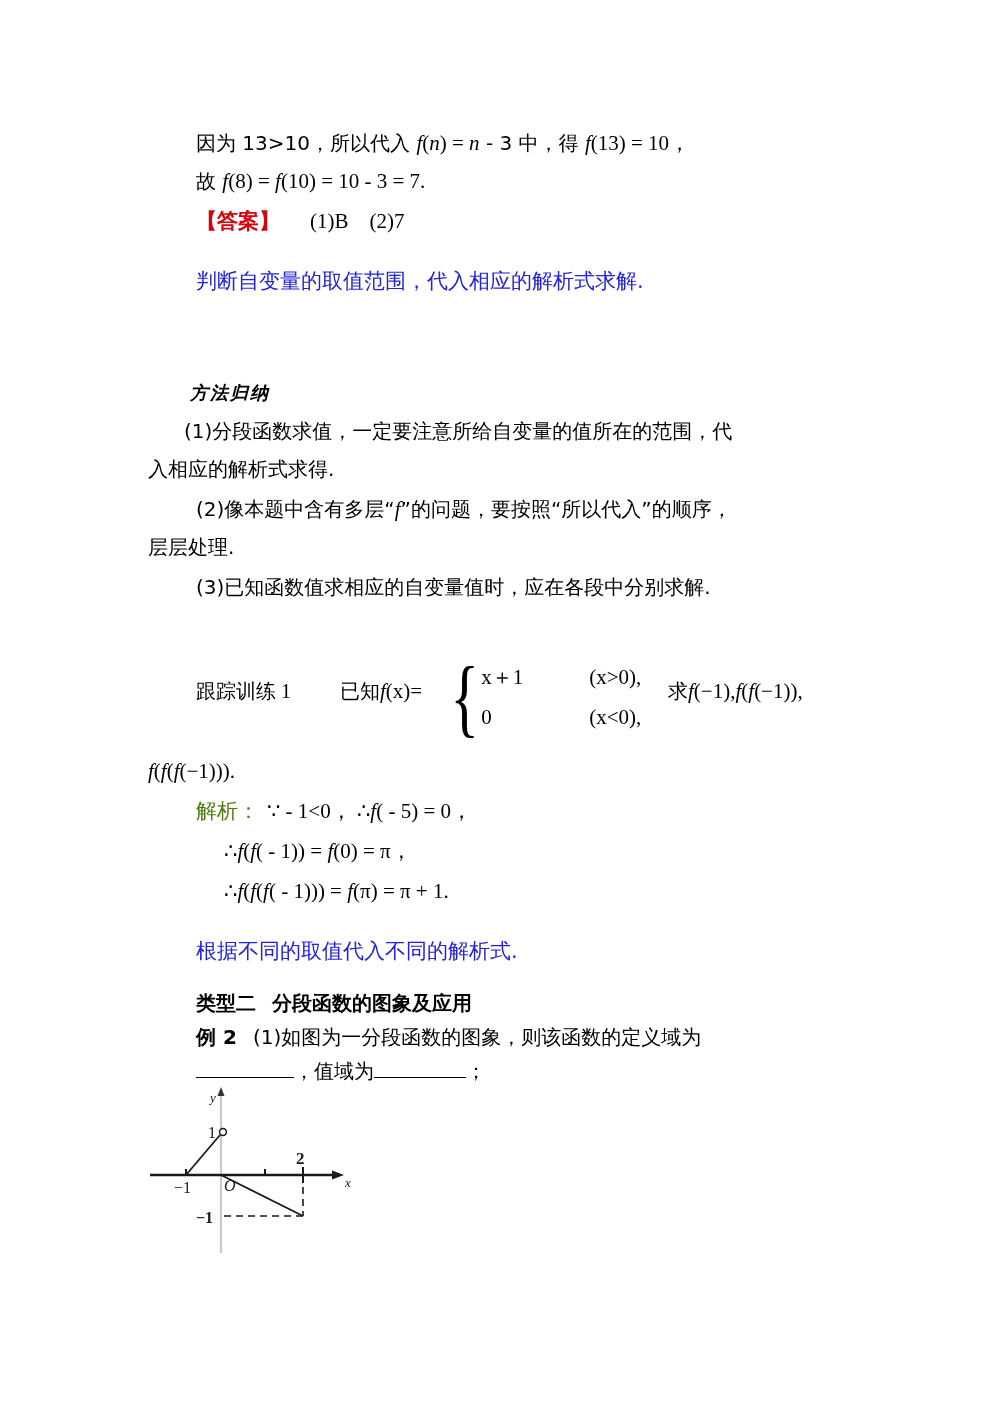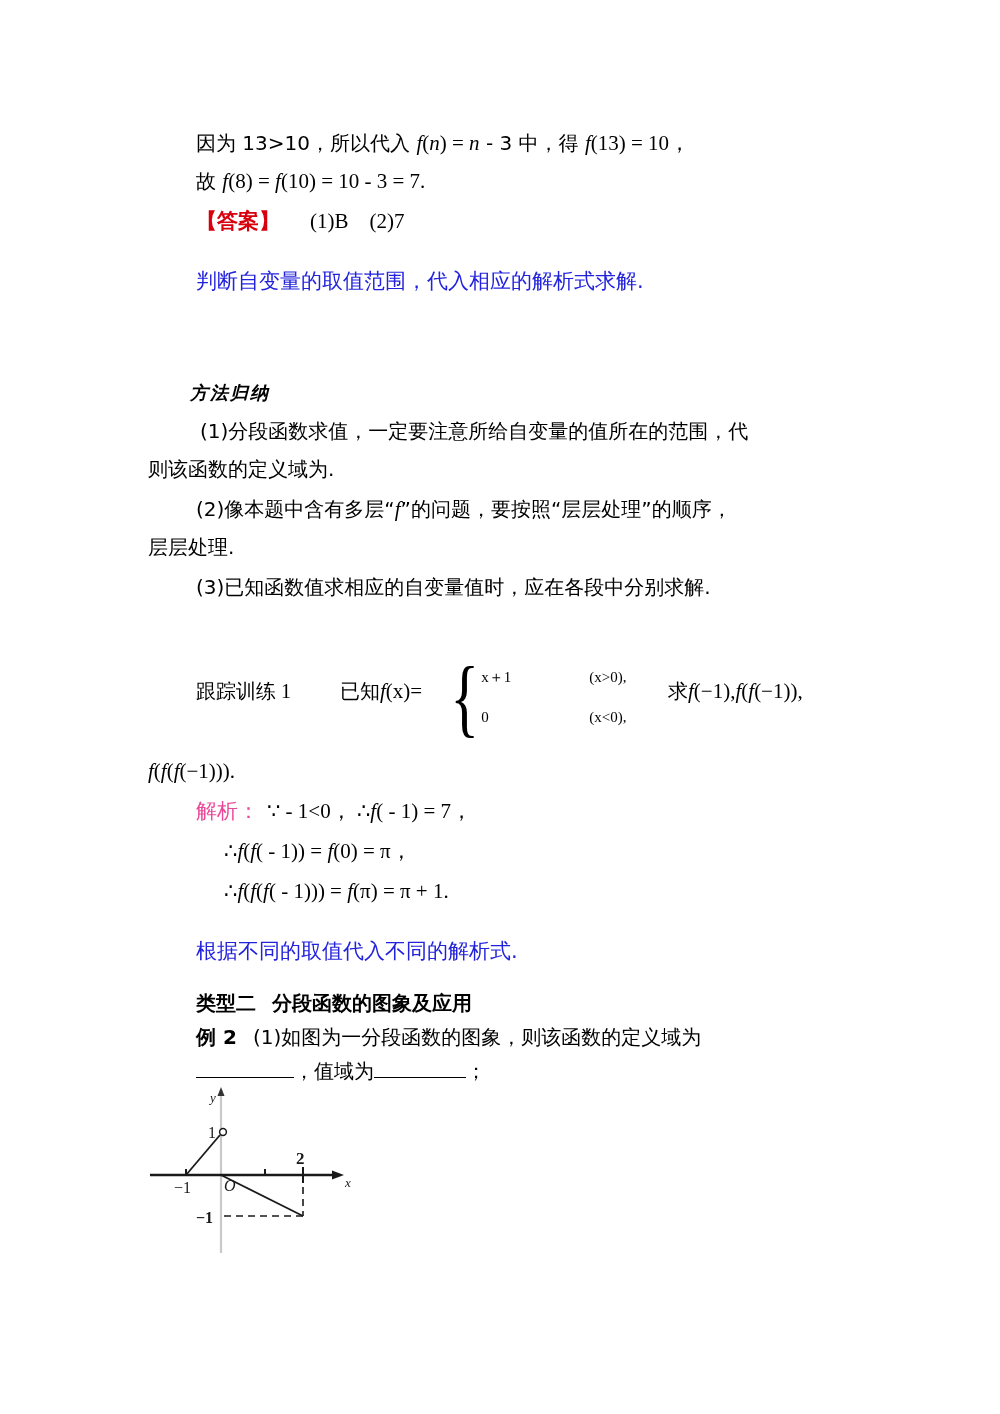"(1)分段函数求值，一定要注意所给自变量的值所在的范围，代" div.blk { left: 200px -> 184px }
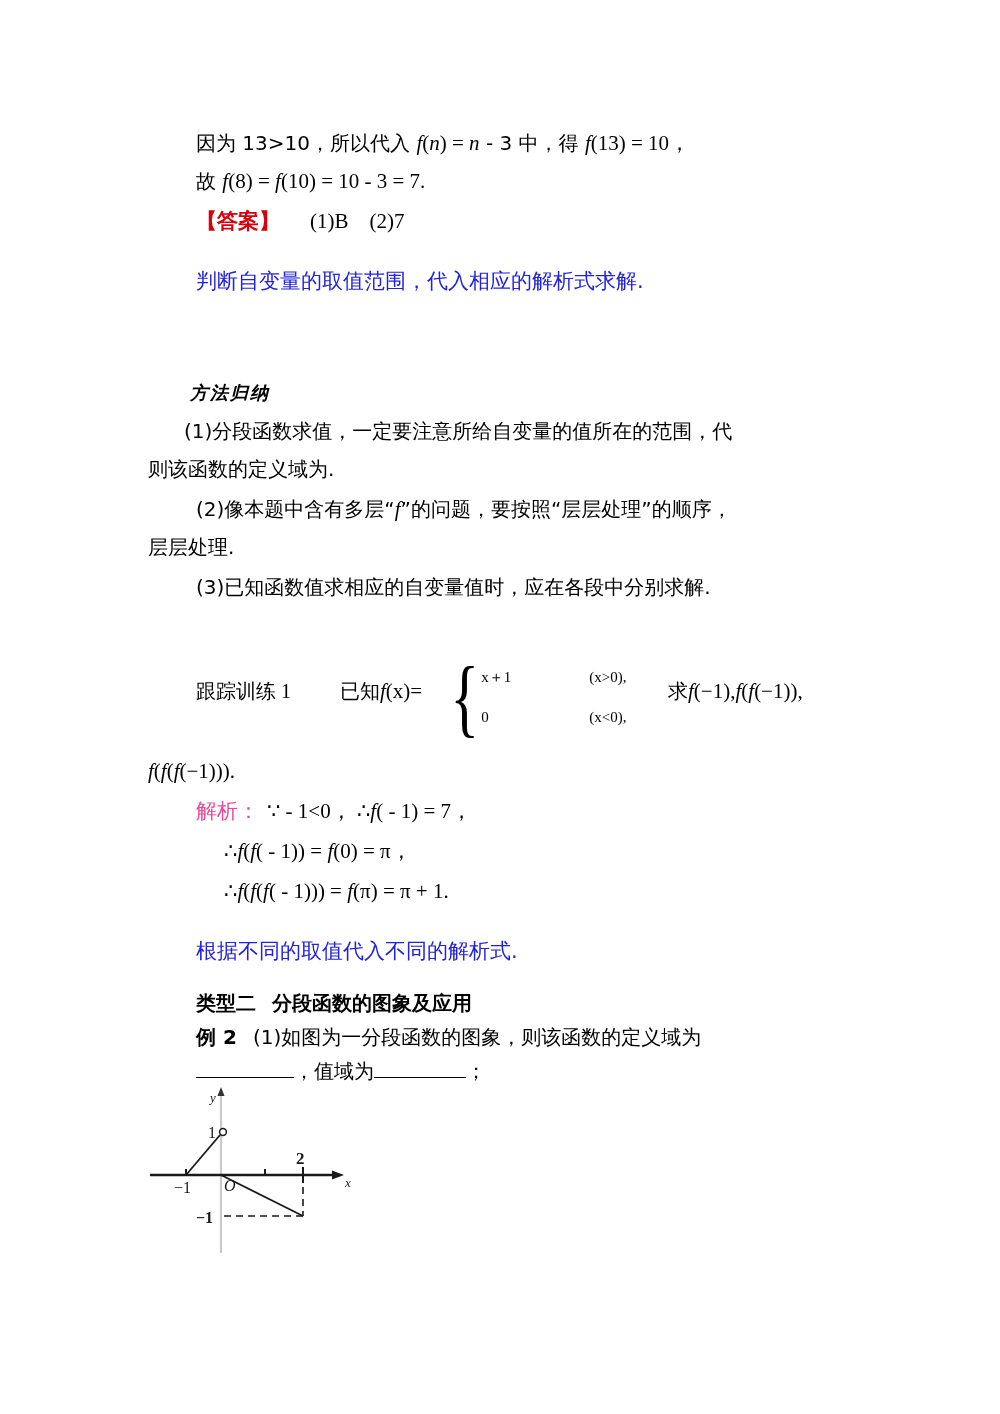"则该函数的定义域为." div.blk { text: 则该函数的定义域为 -> 入相应的解析式求得 }
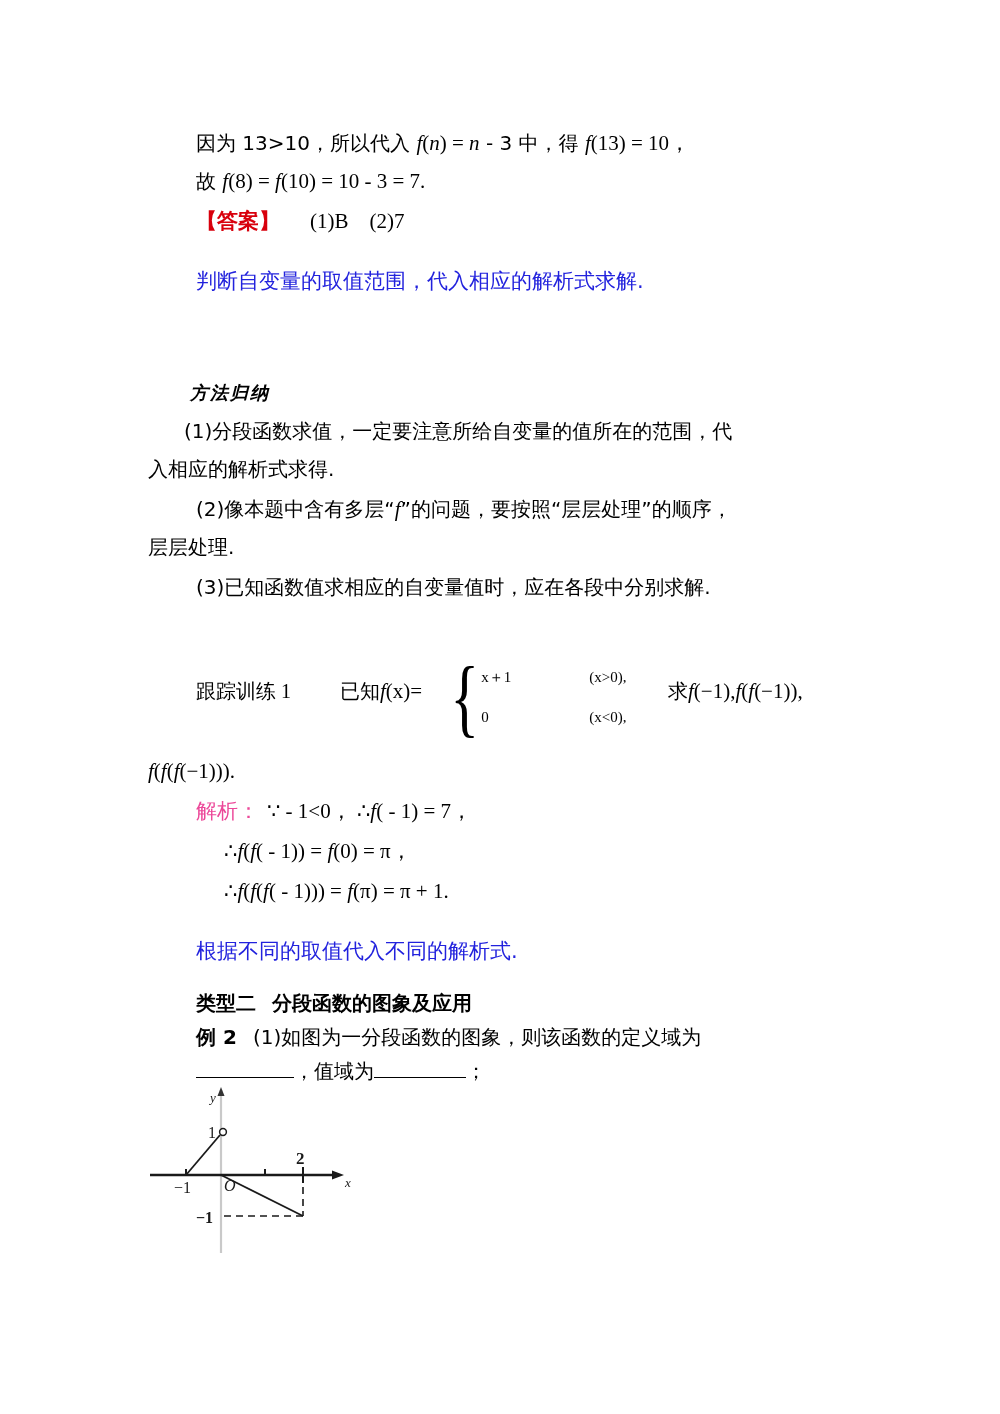"”的问题，要按照“层层处理”的顺序，" span.cn { text: 层层处理 -> 所以代入 }
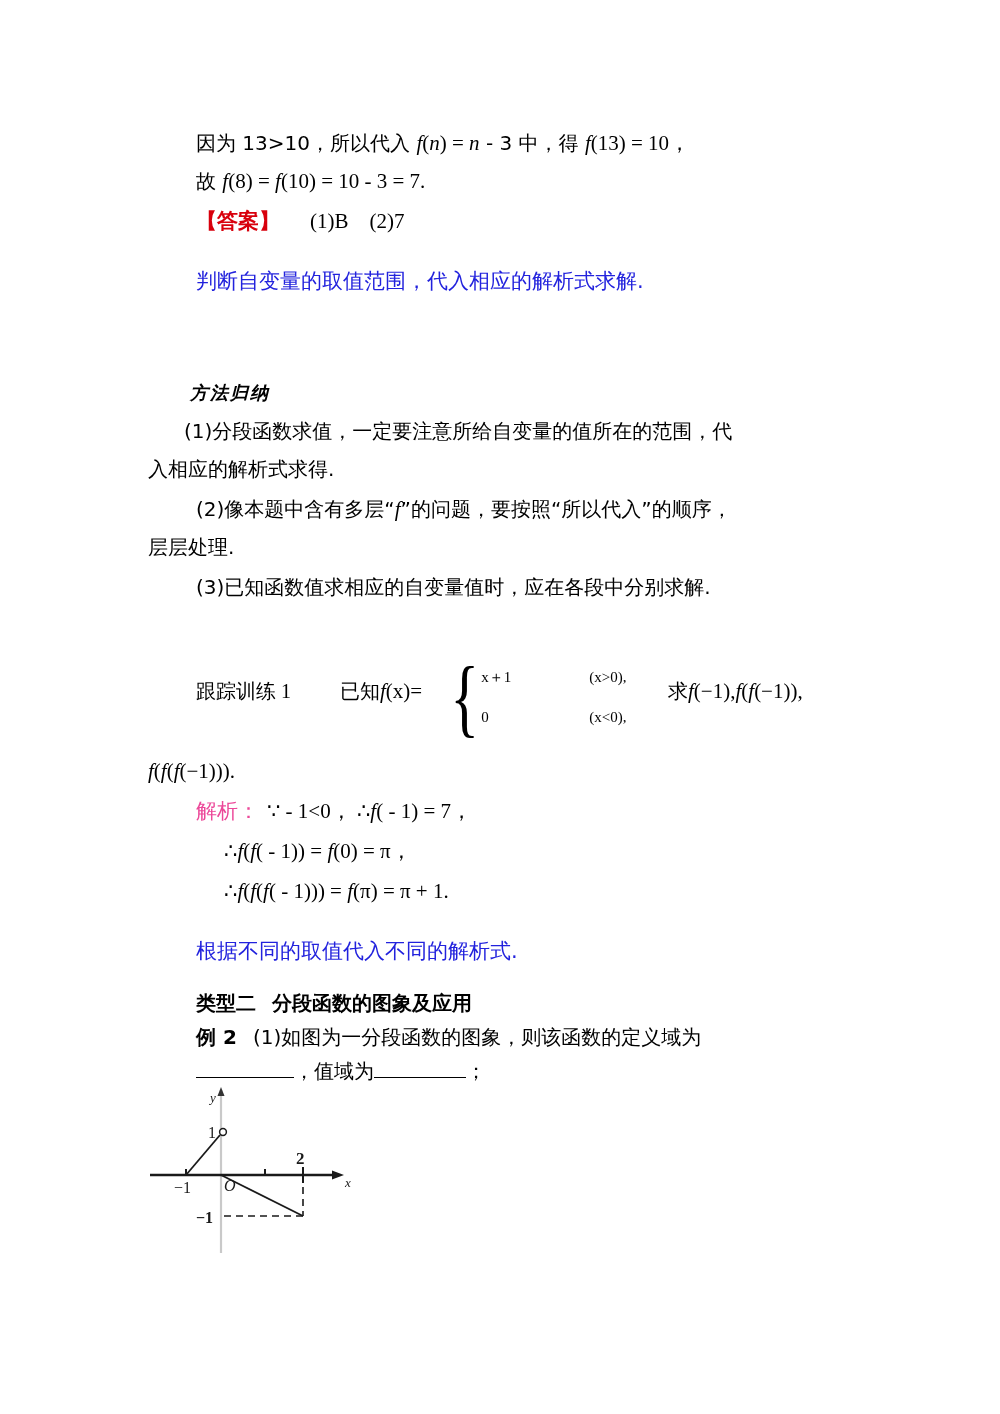"x＋1 (x>0)," .cases { font-size: 15px -> 21px }
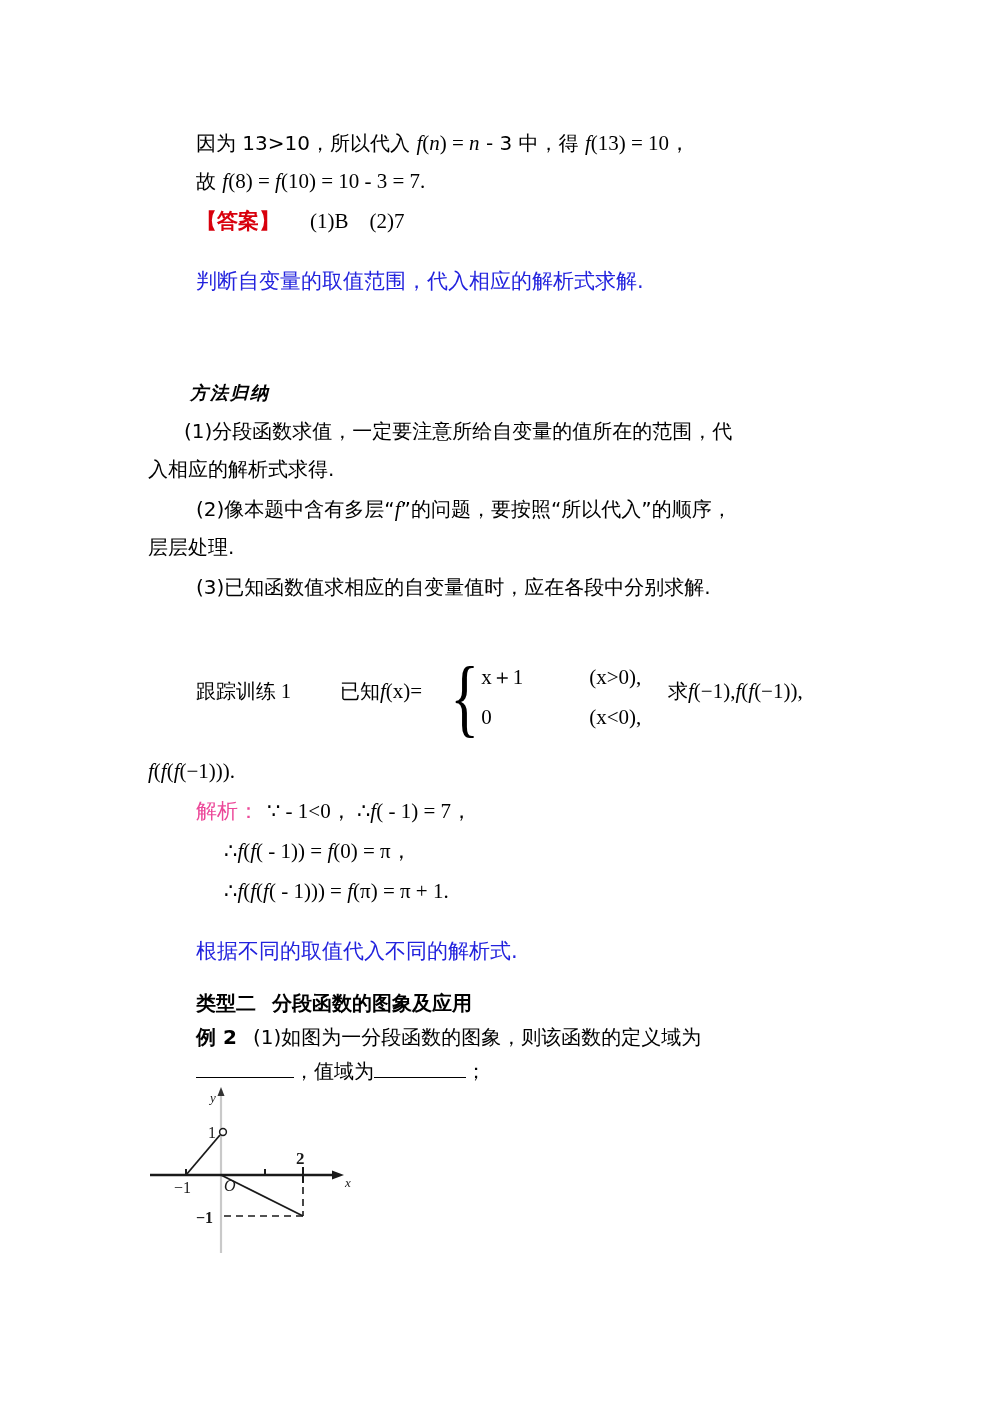"解析：" .bluebold { color: #ec4899 -> #4d7c0f }
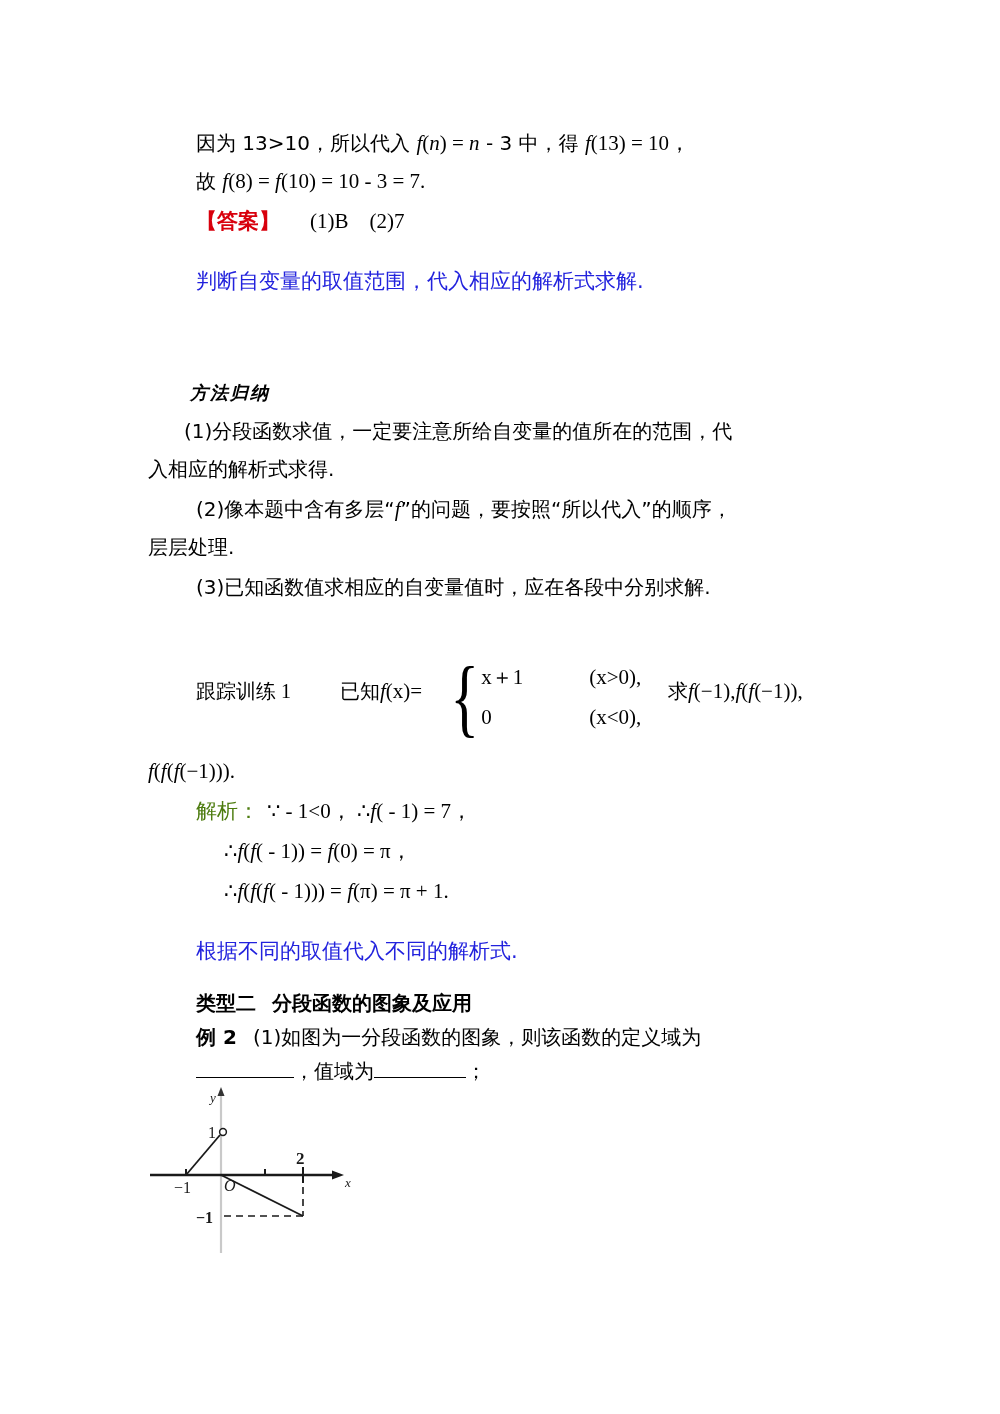"( - 1) = 7，" span { text: 1) = 7 -> 5) = 0 }
